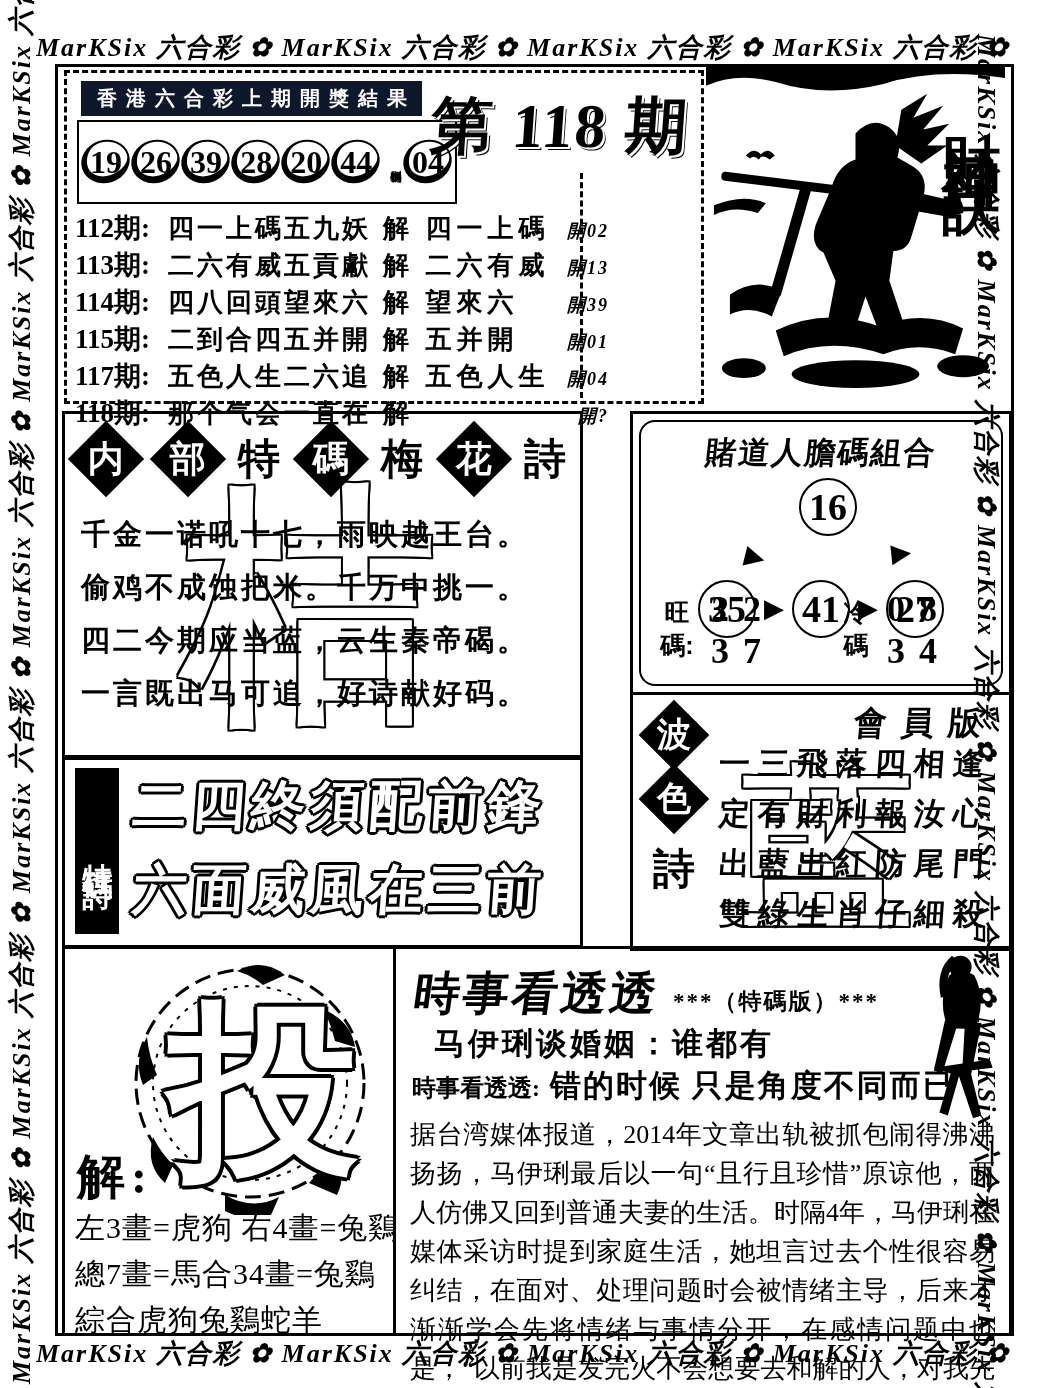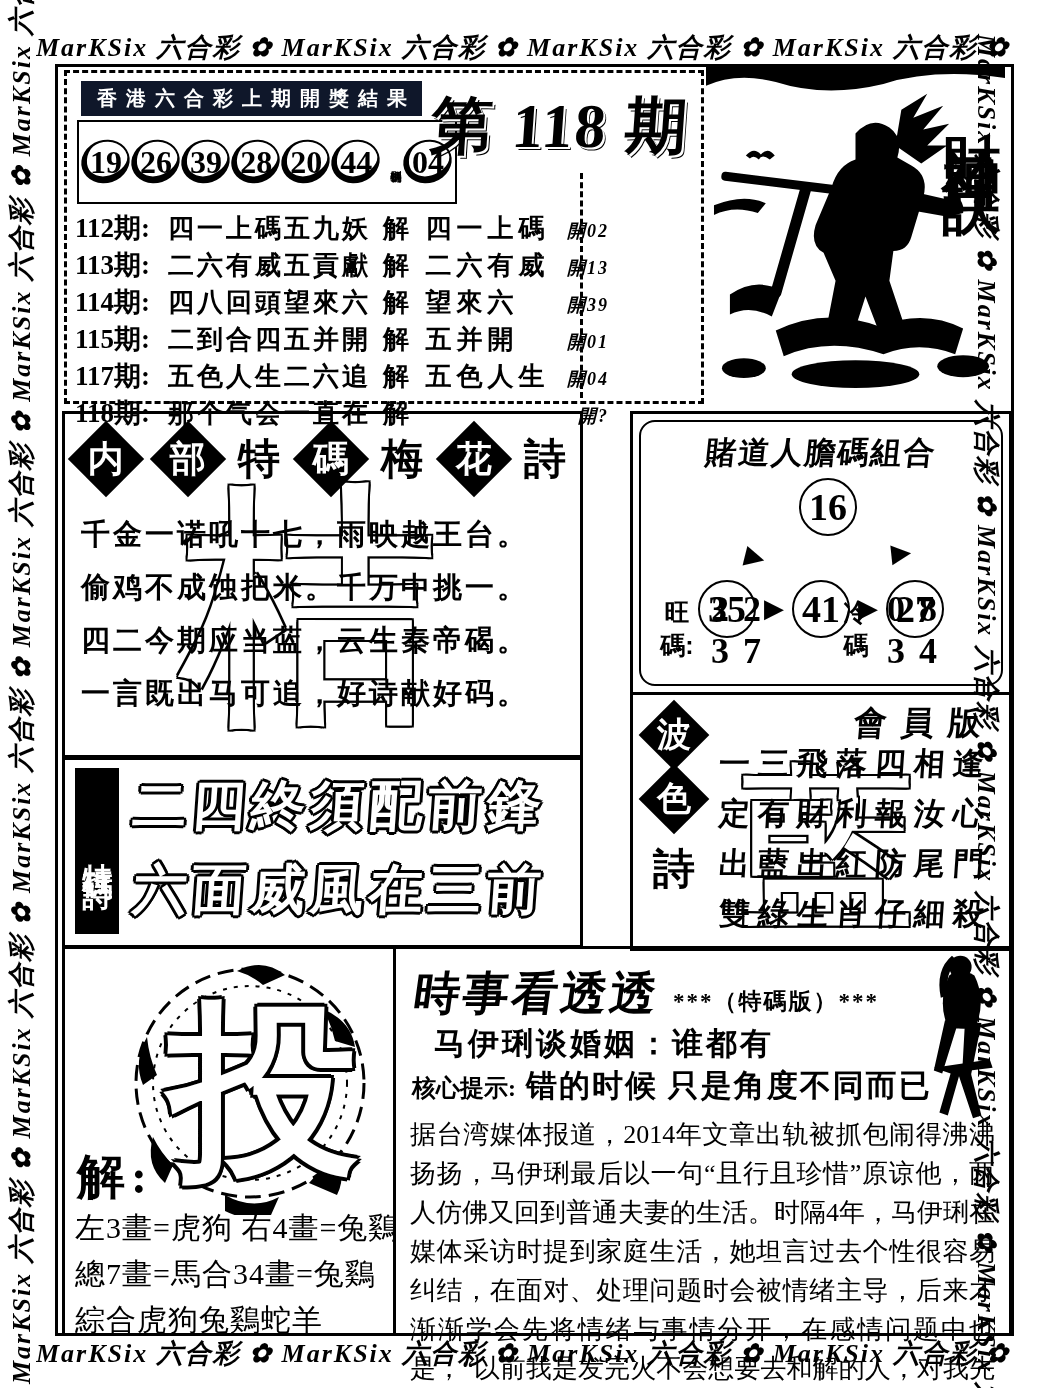"核心提示:" span.news-tip-label { text: 核心提示 -> 時事看透透 }
